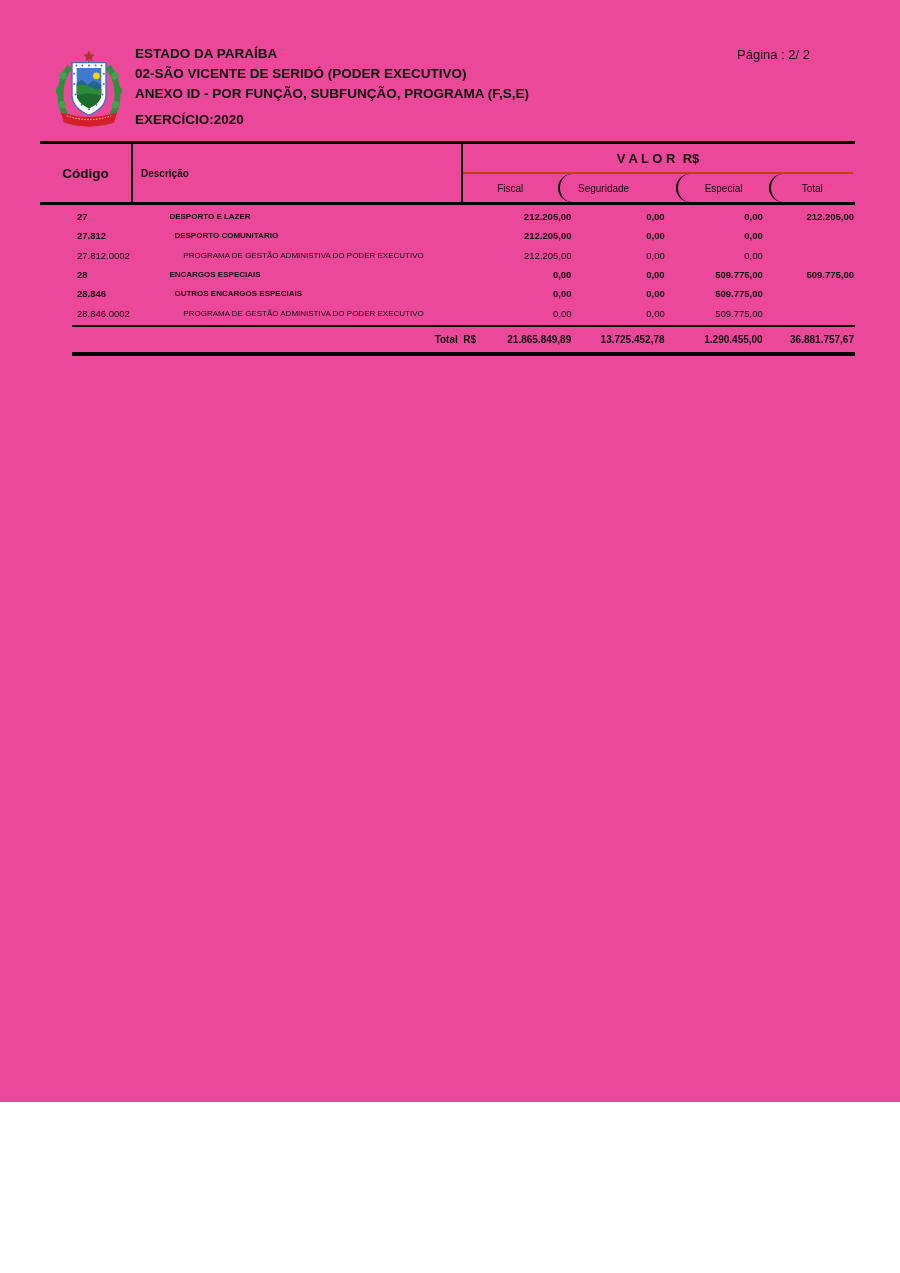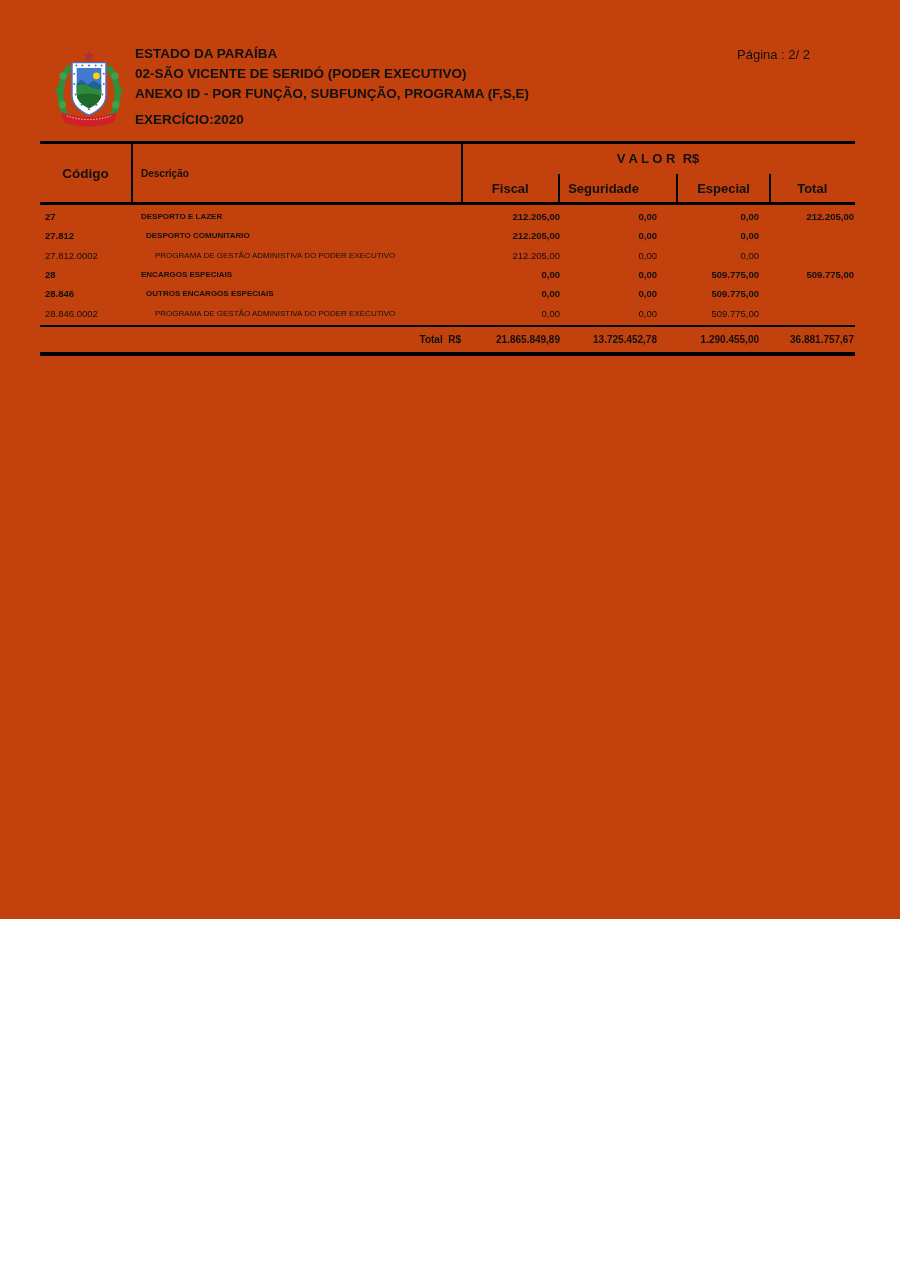"ESTADO DA PARAÍBA" .page { background: #c2410c -> #ec4899; height: 919px -> 1102px }
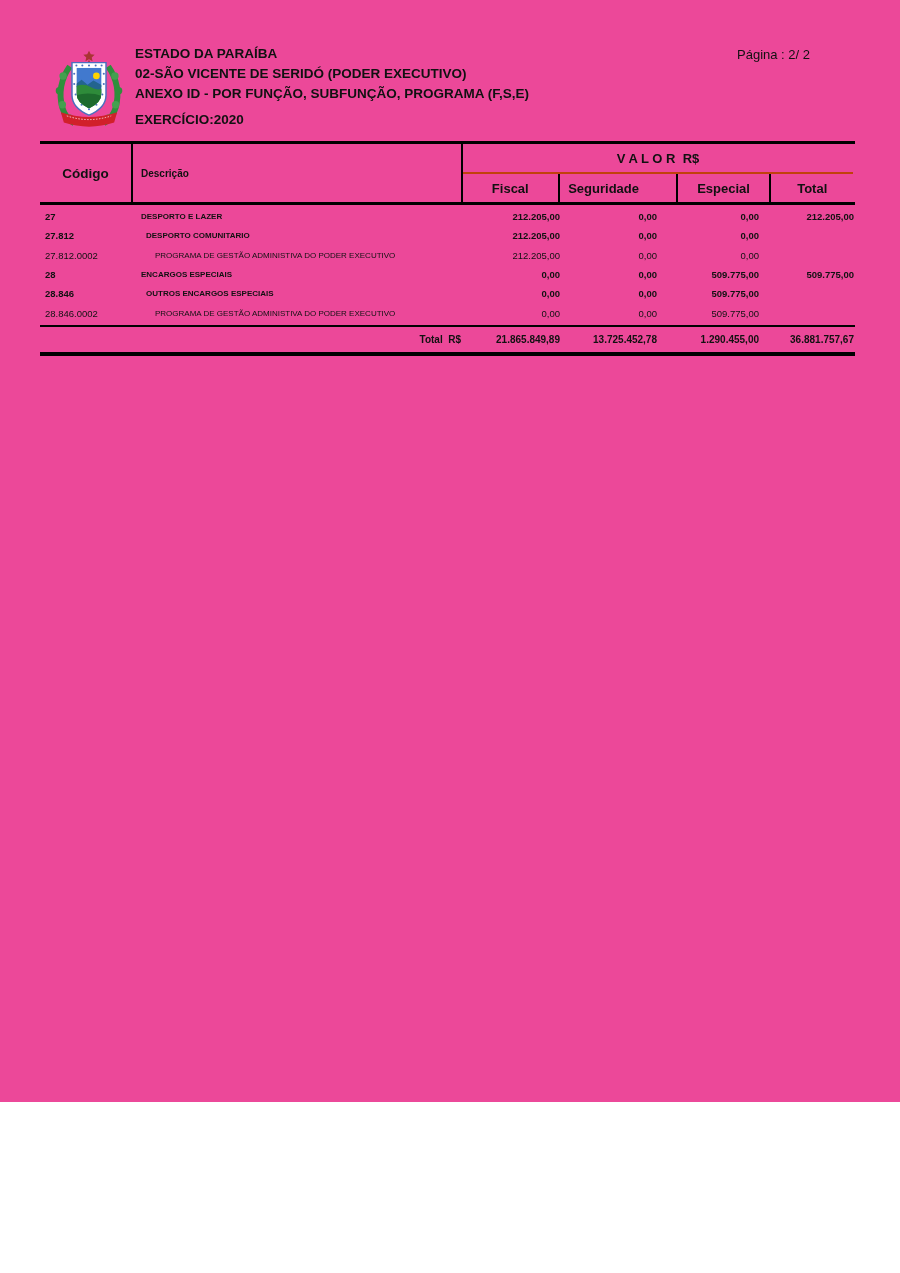"Fiscal" .sub { border-radius: none -> 14px; font-size: 13px -> 10px; font-weight: bold -> normal }
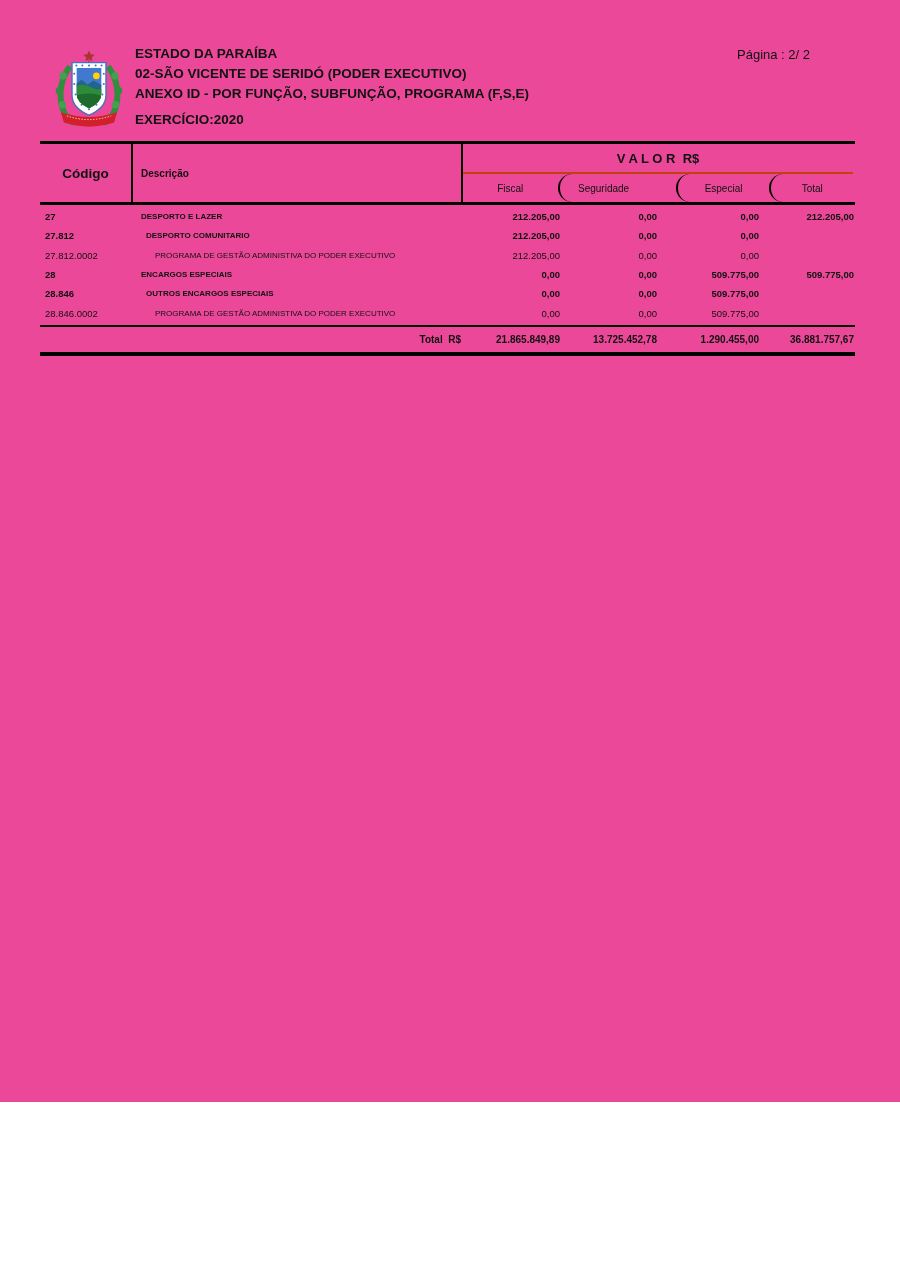"27" .tbody { margin-left: none -> 32px }
